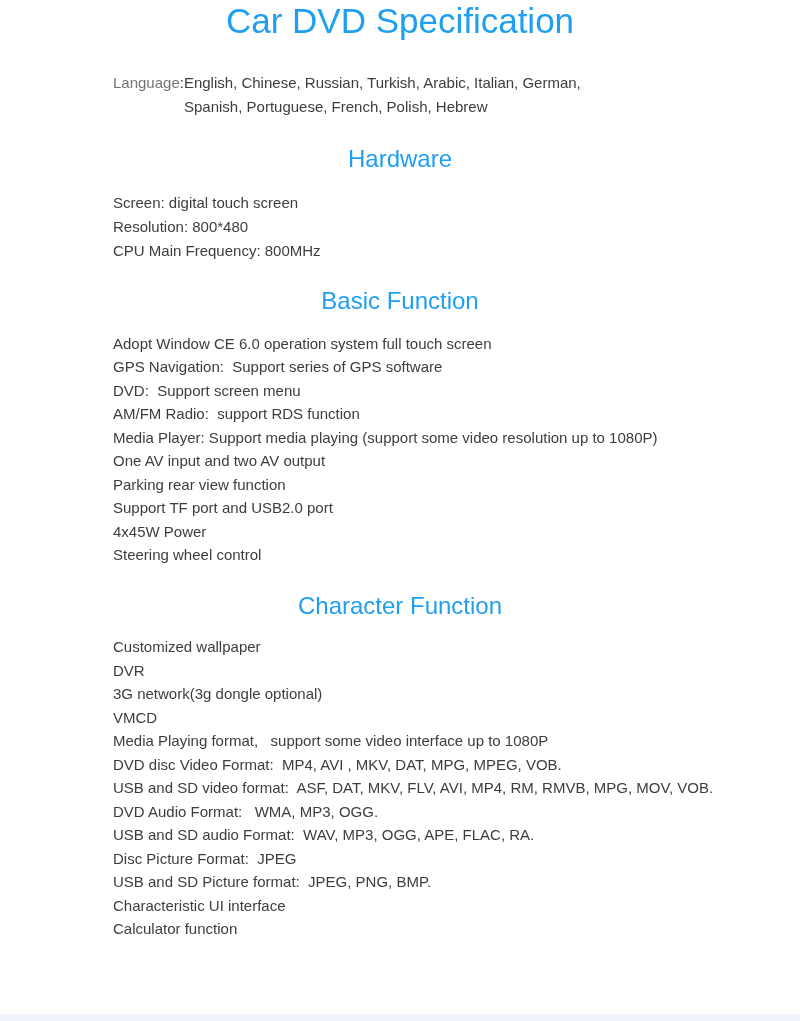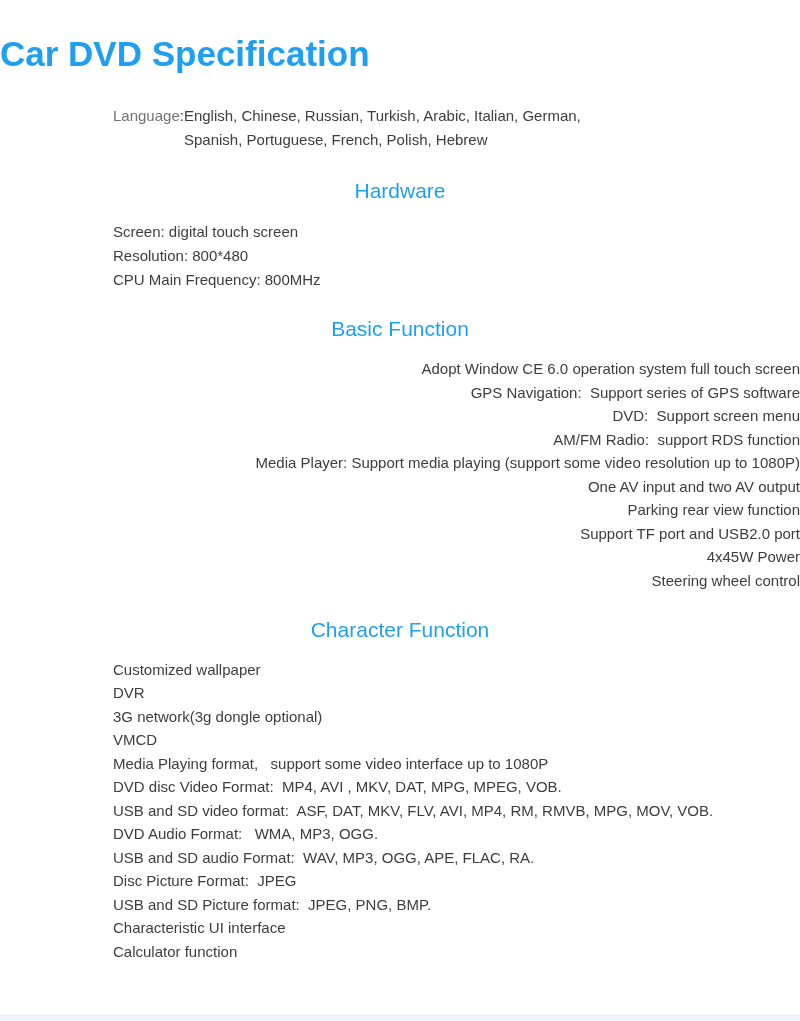"Car DVD Specification" .title { font-weight: 700 -> 400; padding-top: 33px -> none; text-align: none -> center }
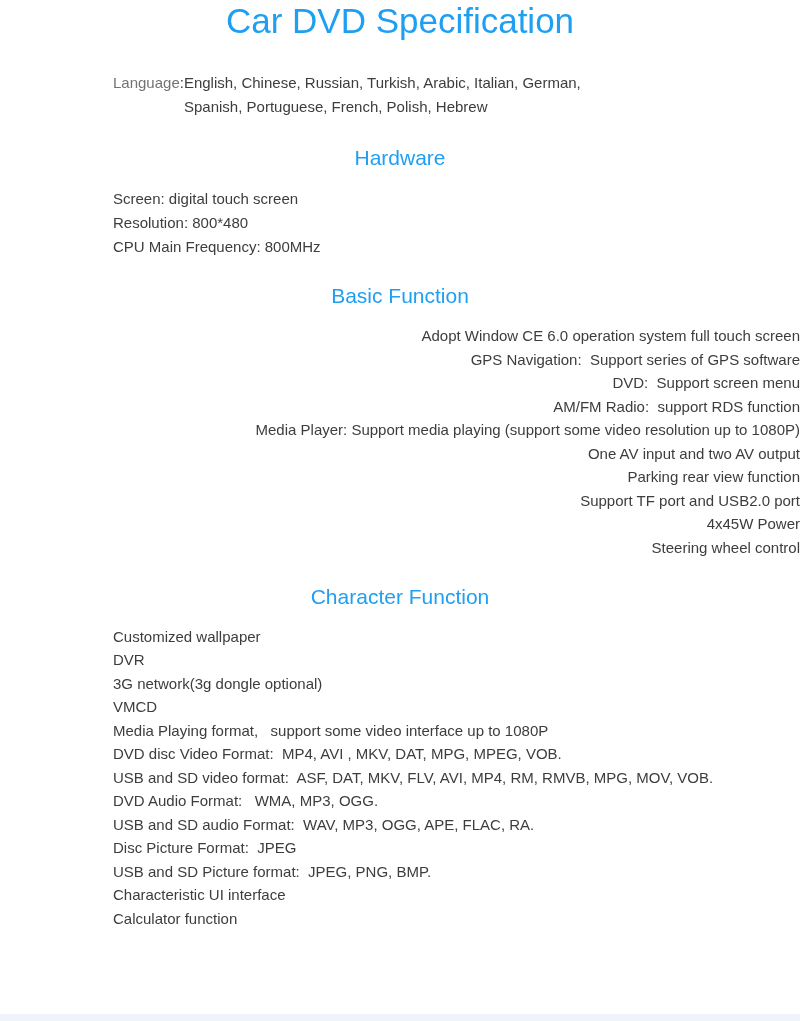"Hardware" .section-heading { font-size: 21px -> 24px }
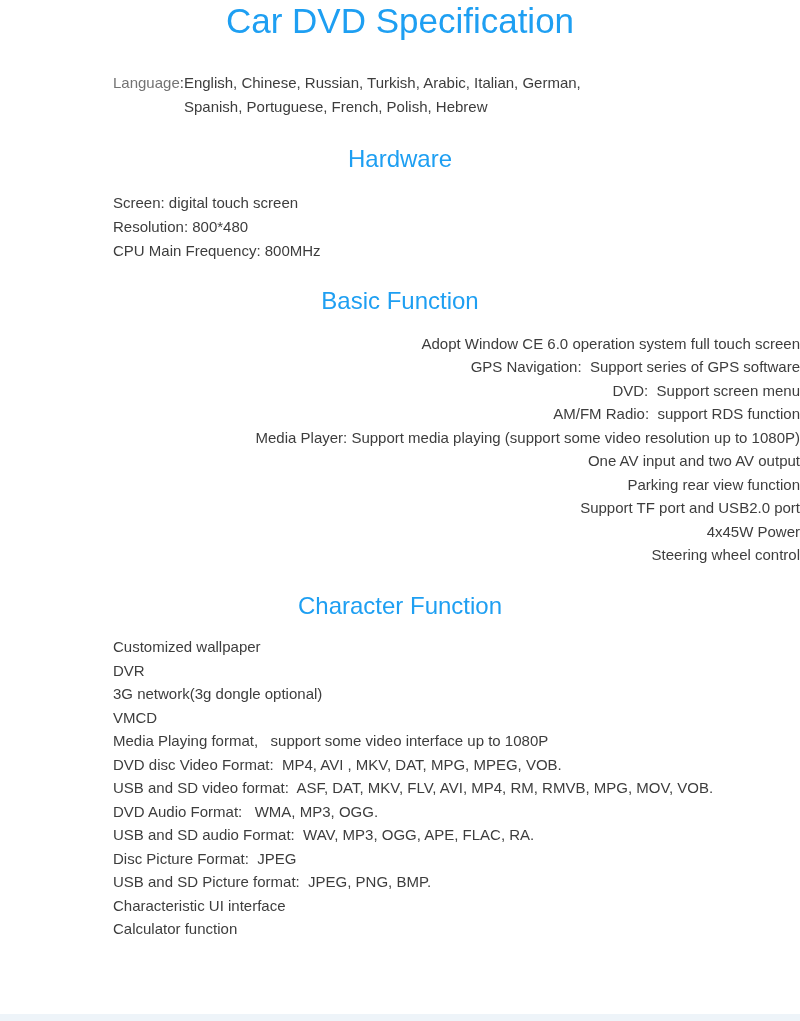"Adopt Window CE 6.0 operation" .lines-basic { text-align: right -> none }
